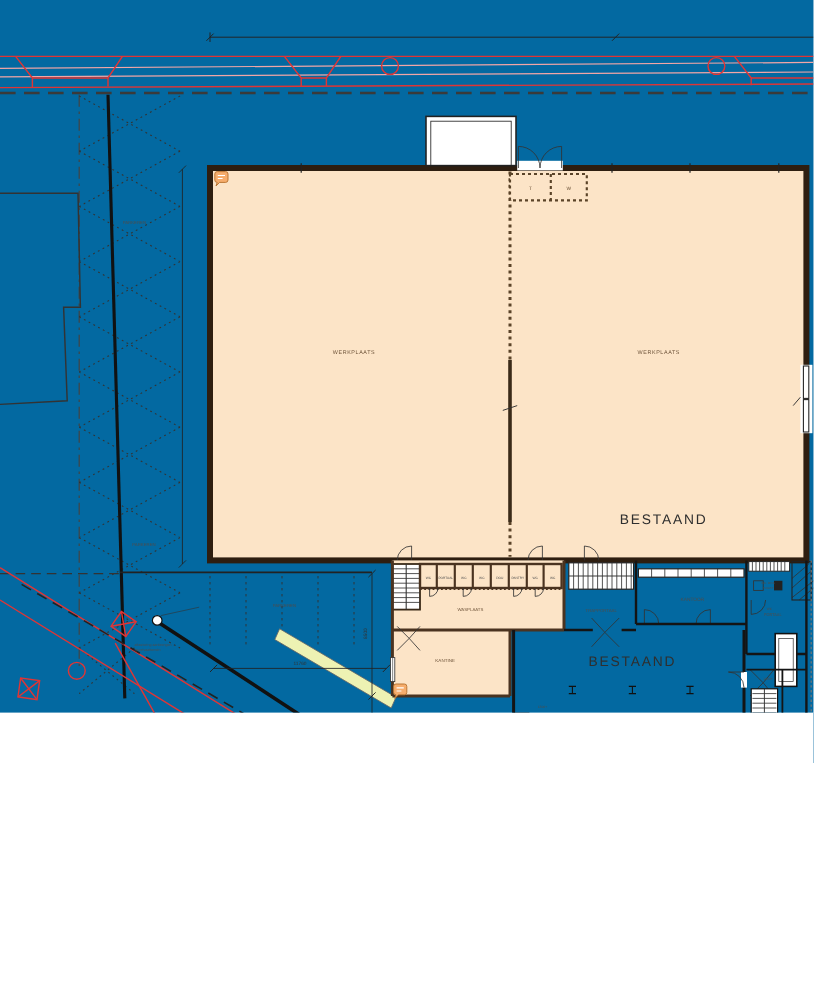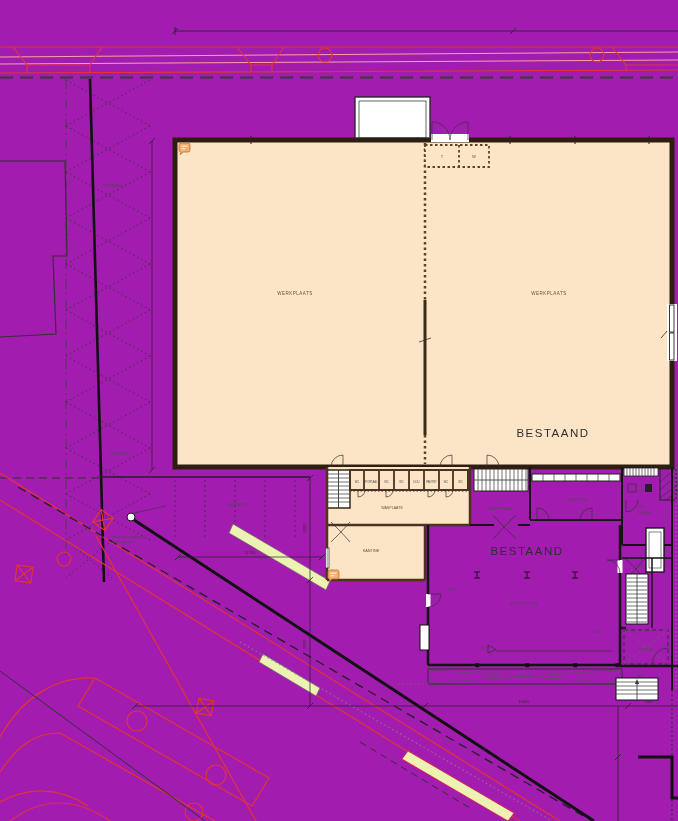"BESTAAND" .stage { background: #a21caf -> #0369a1; height: 821px -> 594px }
